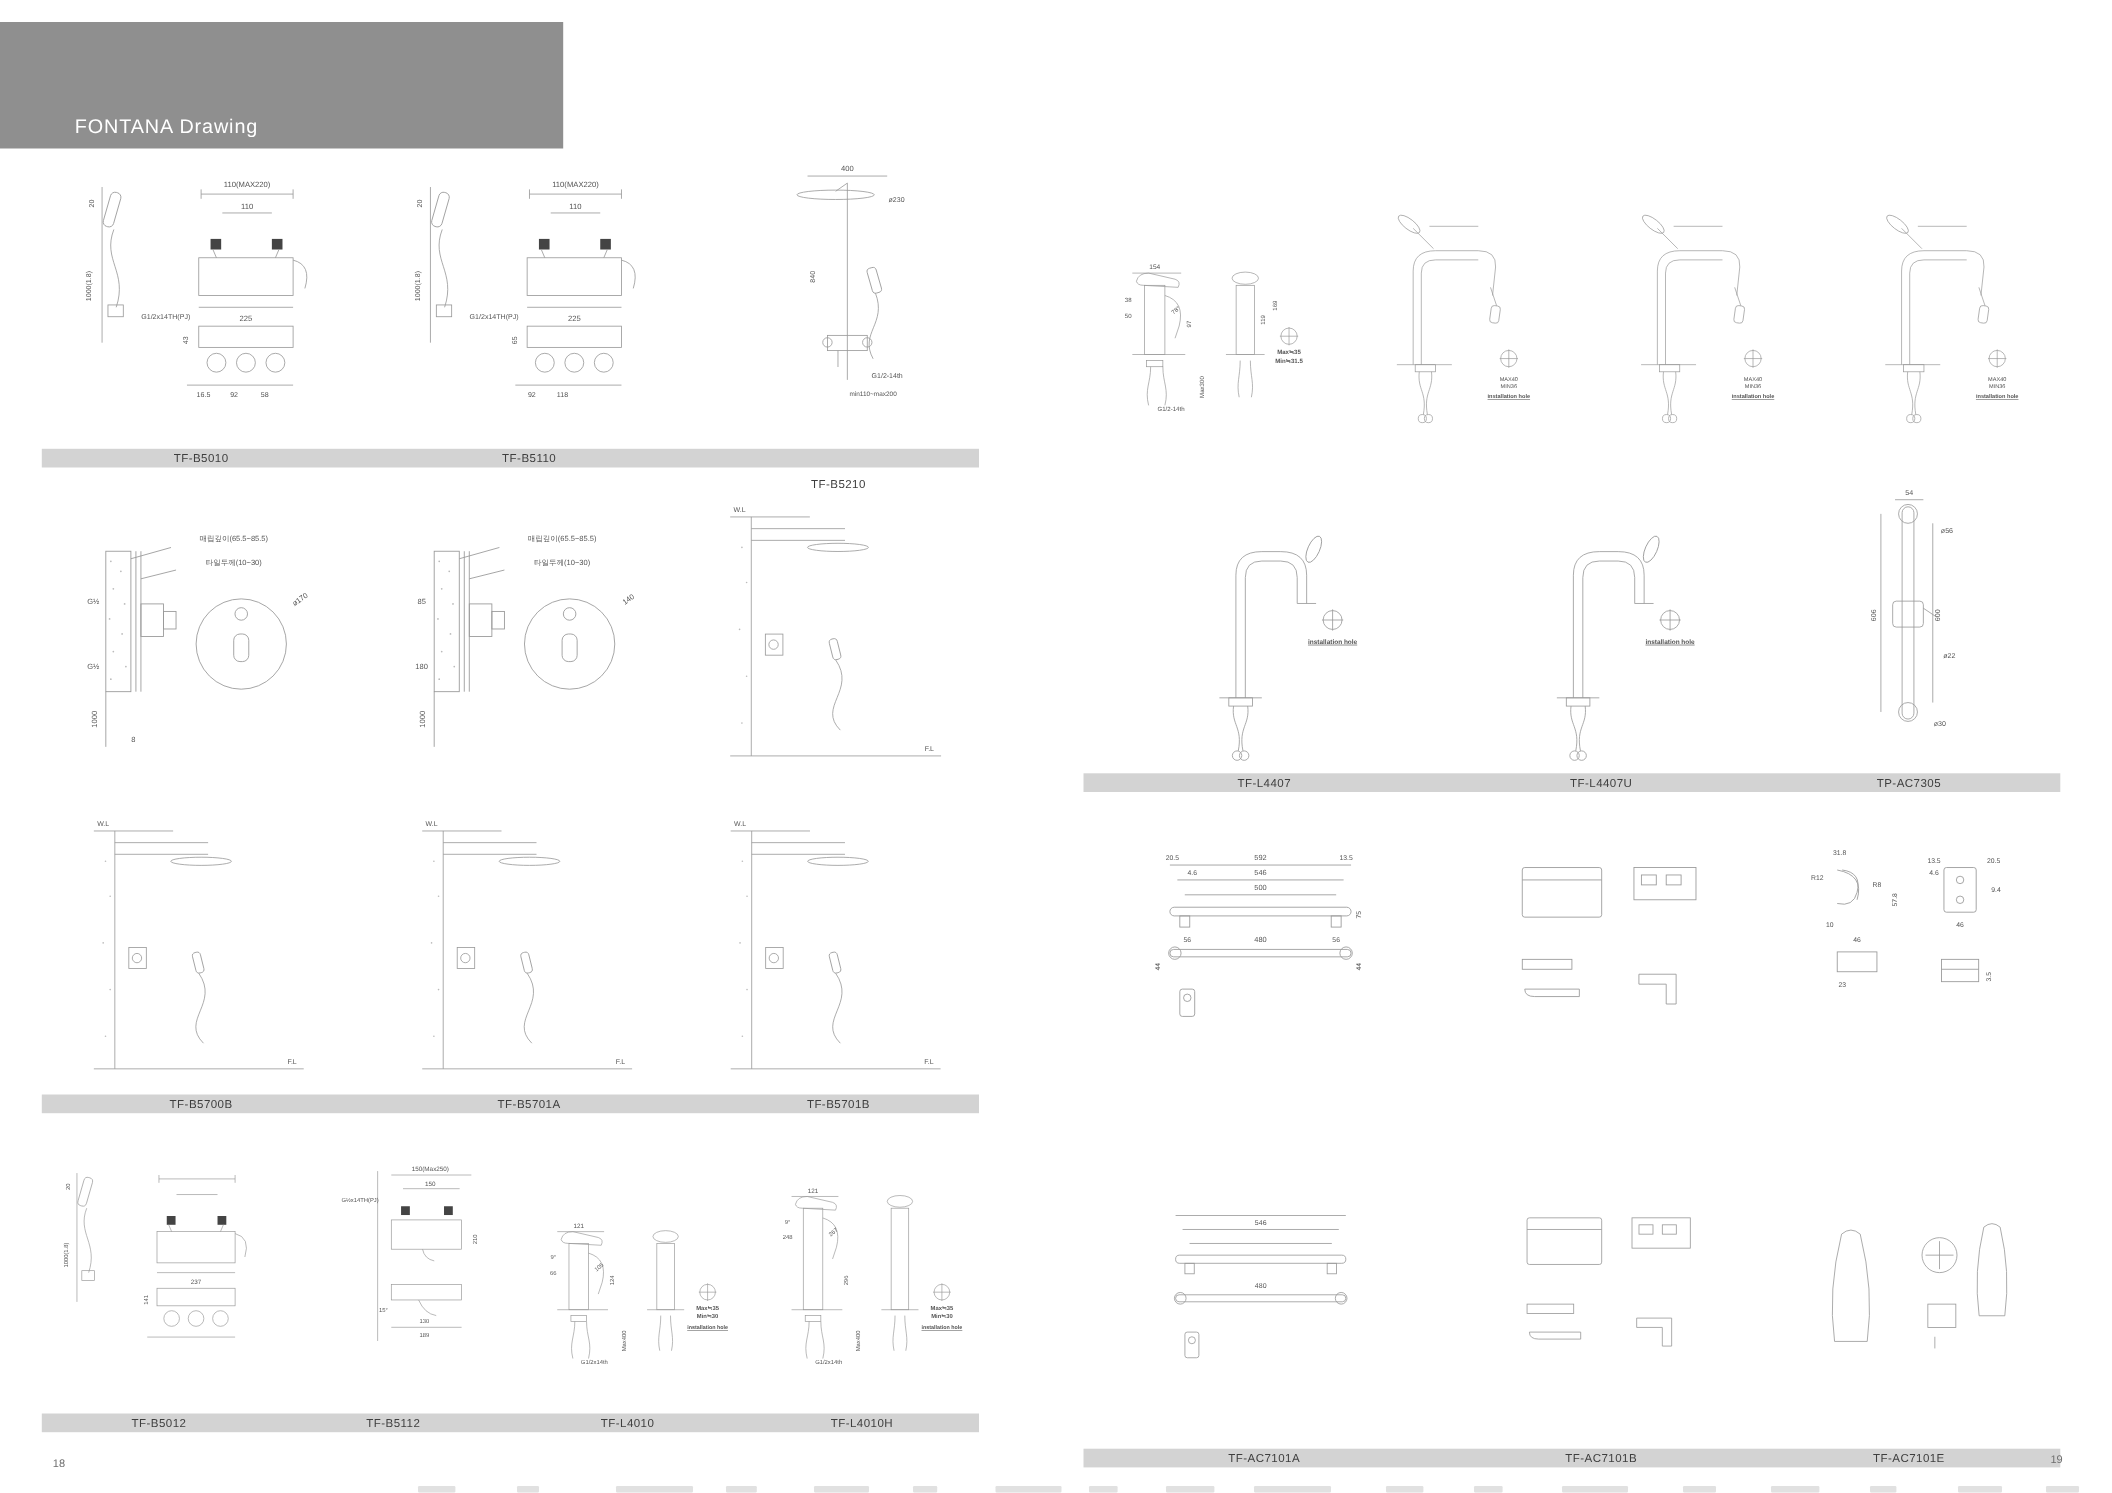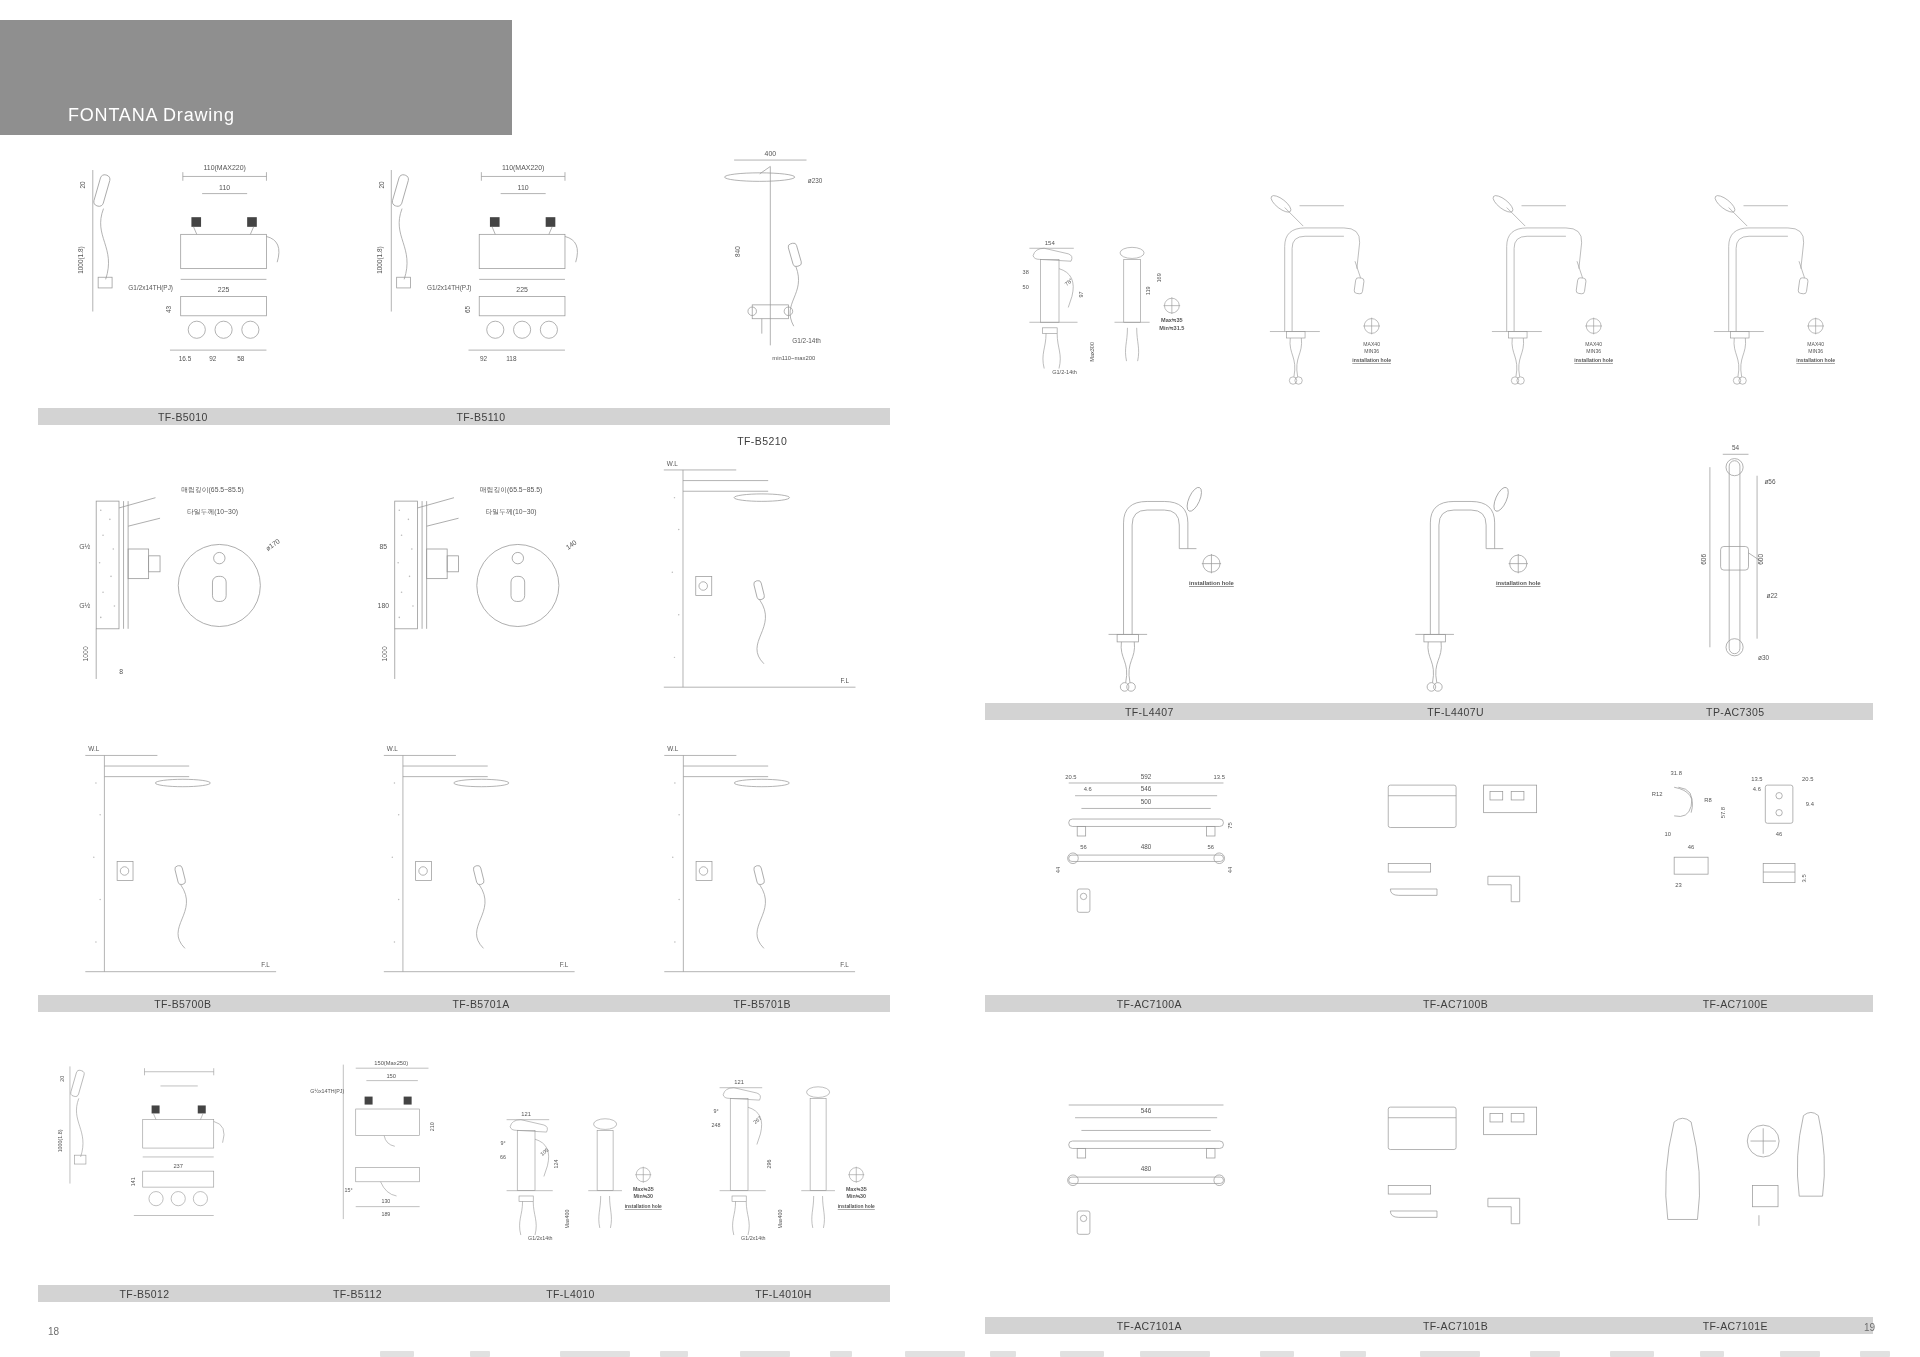"TF-AC7100A" div.labelbar { html: <div> <span>TF-AC7100A</span> <span>TF-AC7100B</span> <span>TF-AC7100E</span> </div> -> none }
